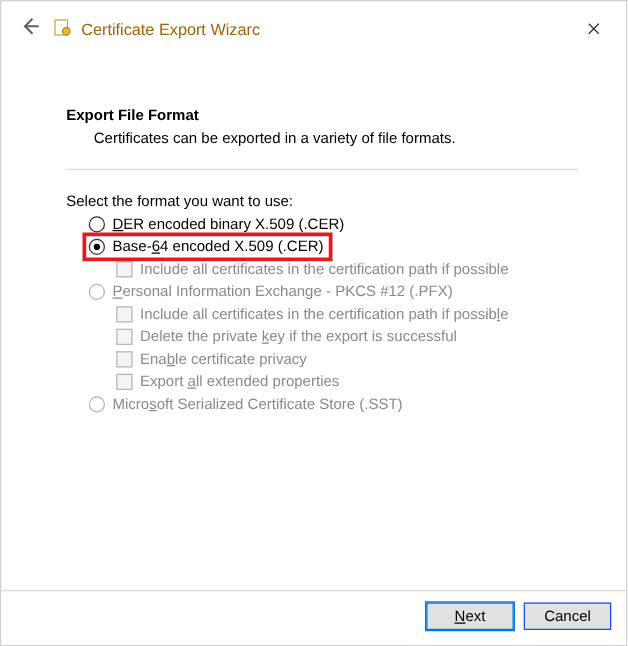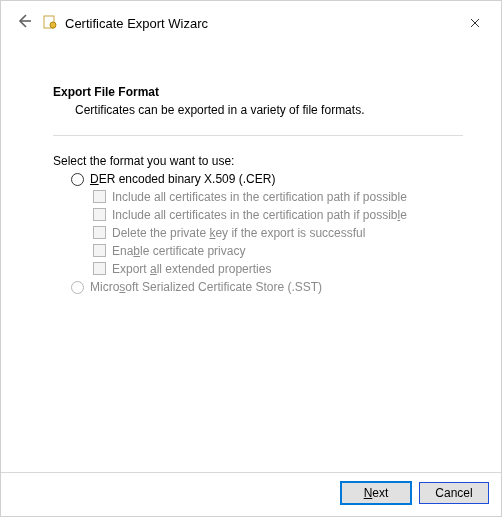"Certificate Export Wizarc" .title { color: #000000 -> #a16207 }
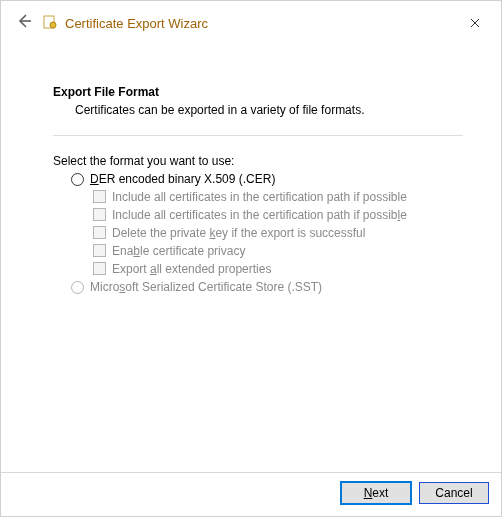"Base-64 encoded X.509 (.CER)" div.radio-row { html: none -> <div> <span></span> <span><span>Base-</span><span>6</span><span>4 encoded X.509 (.CER)</span></span> <span></span> </div> }
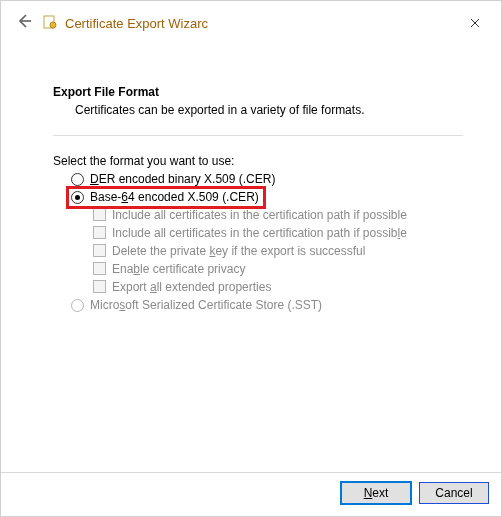"Include all certificates in the" .check-row { align-items: none -> center }
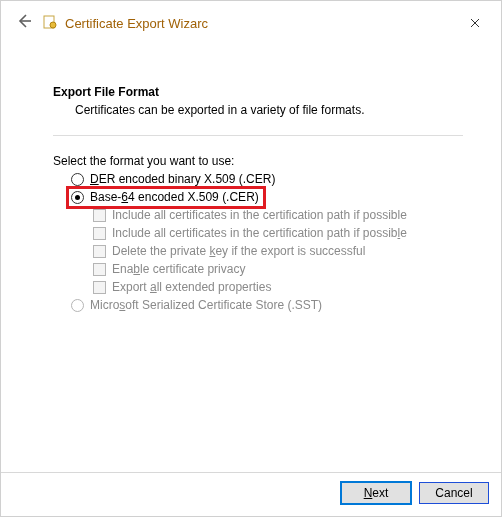"Personal Information Exchange - PKCS" div.radio-row { html: none -> <div> <span></span> <span><span></span><span>P</span><span>ersonal Information Exchange - PKCS #12 (.PFX)</span></span> </div> }
